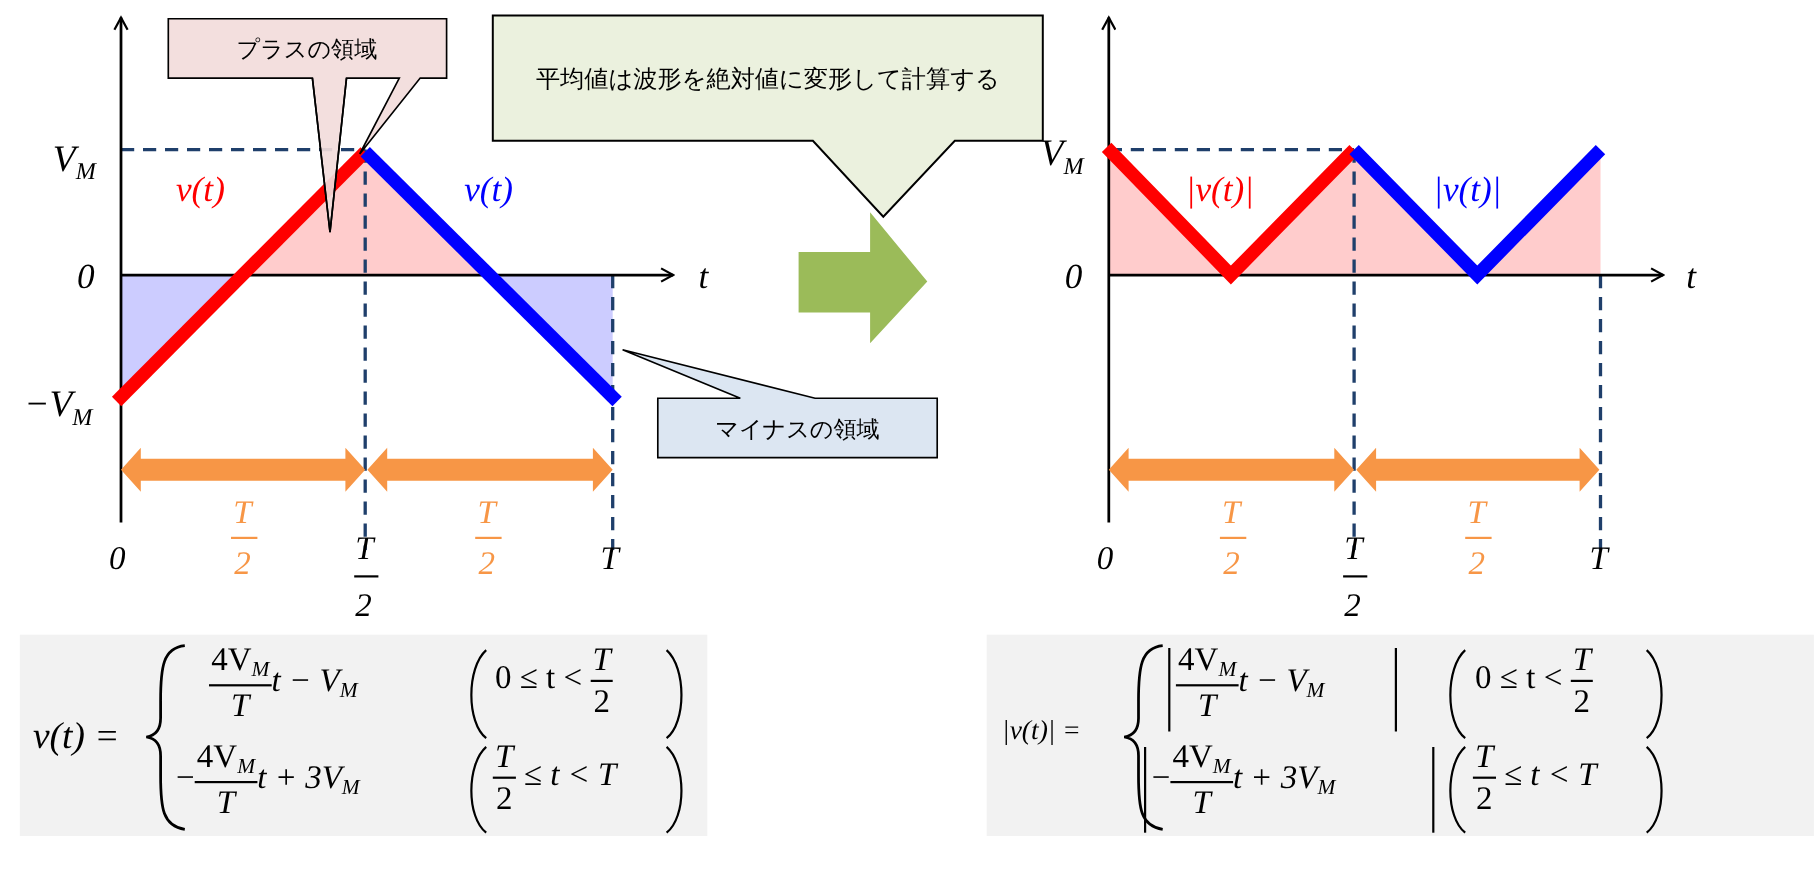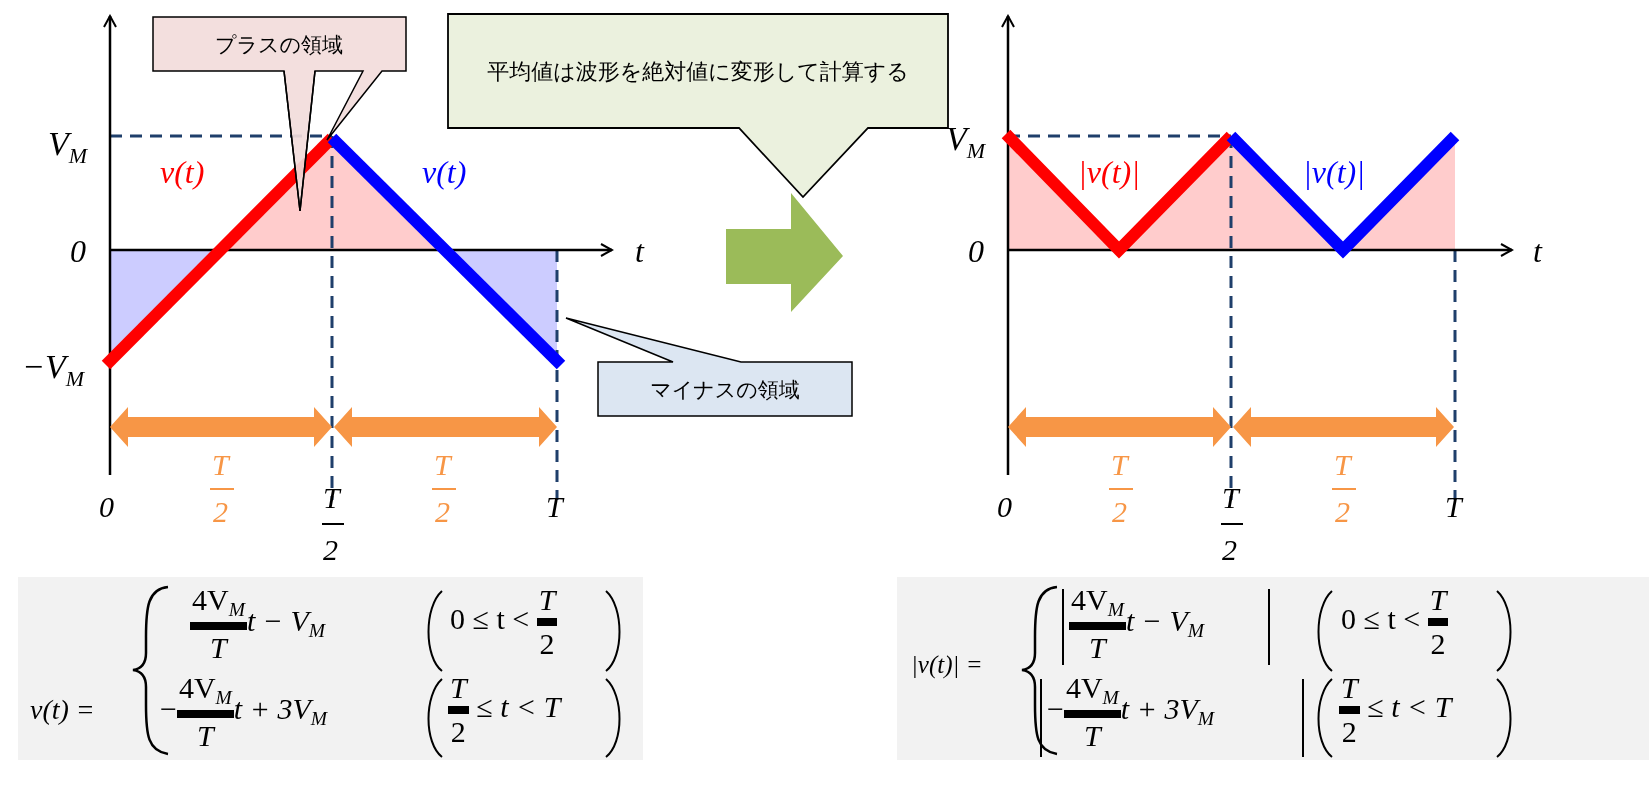"4VM" .frac .num { border-bottom: 8px solid #000000 -> 2px solid #000000 }
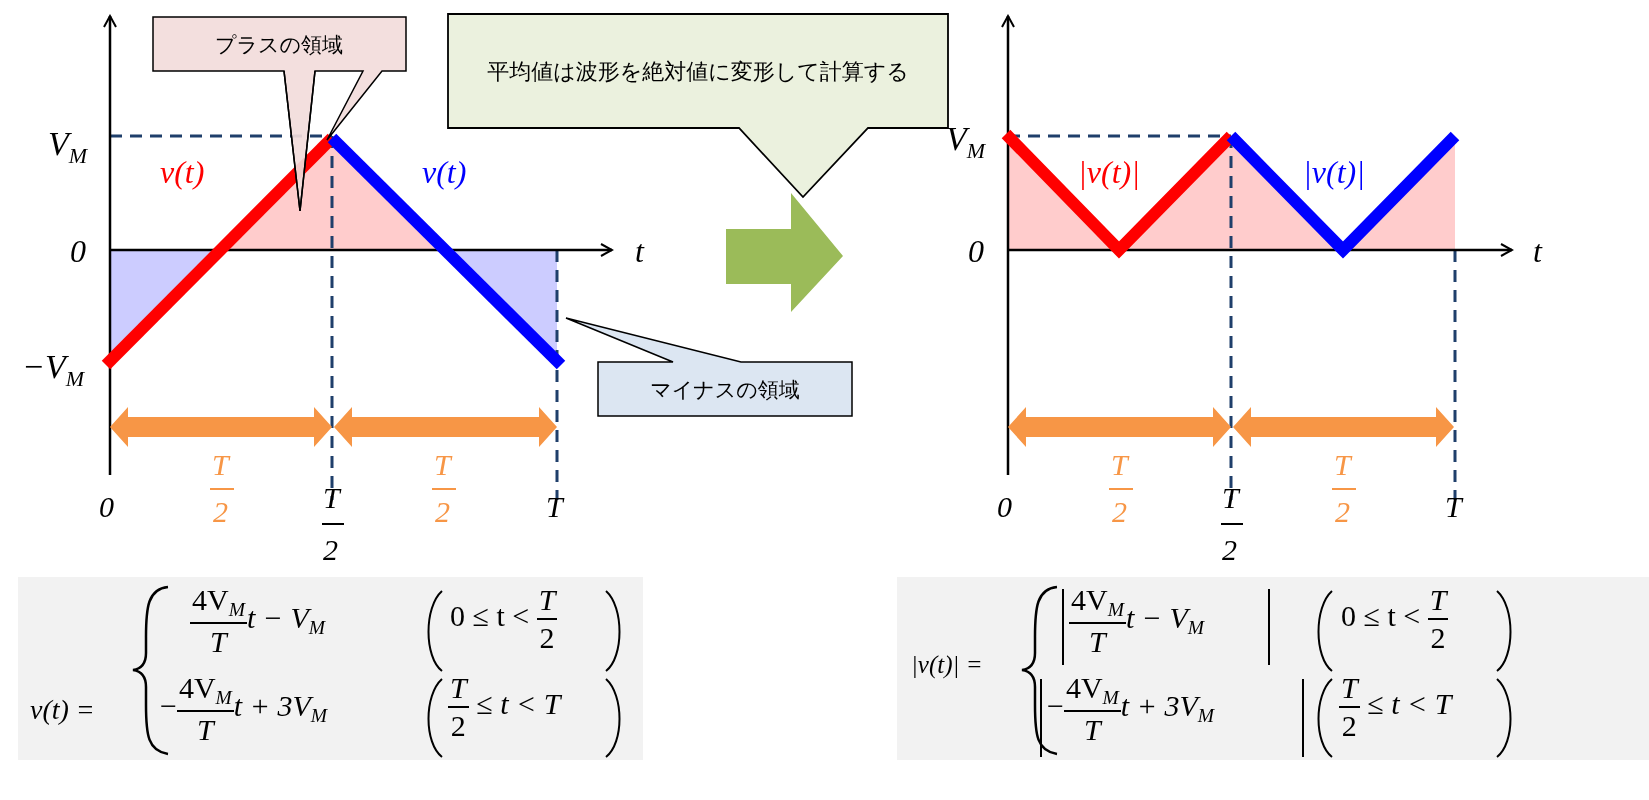"v(t) =" div.f { font-size: 28px -> 34px; margin-top: 43px -> none }
